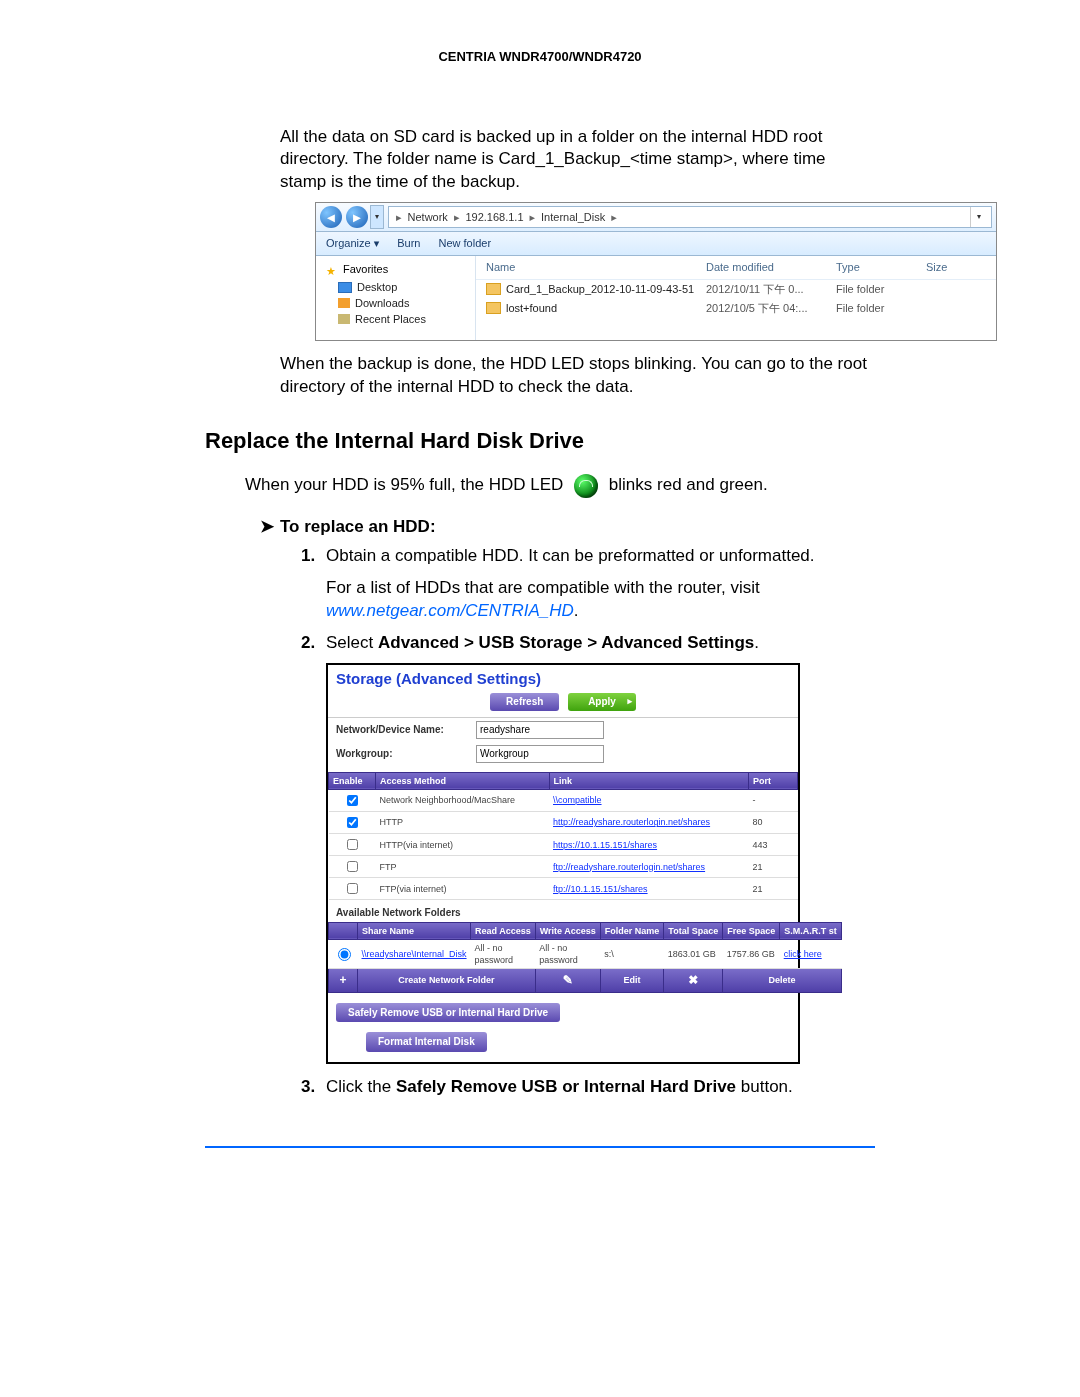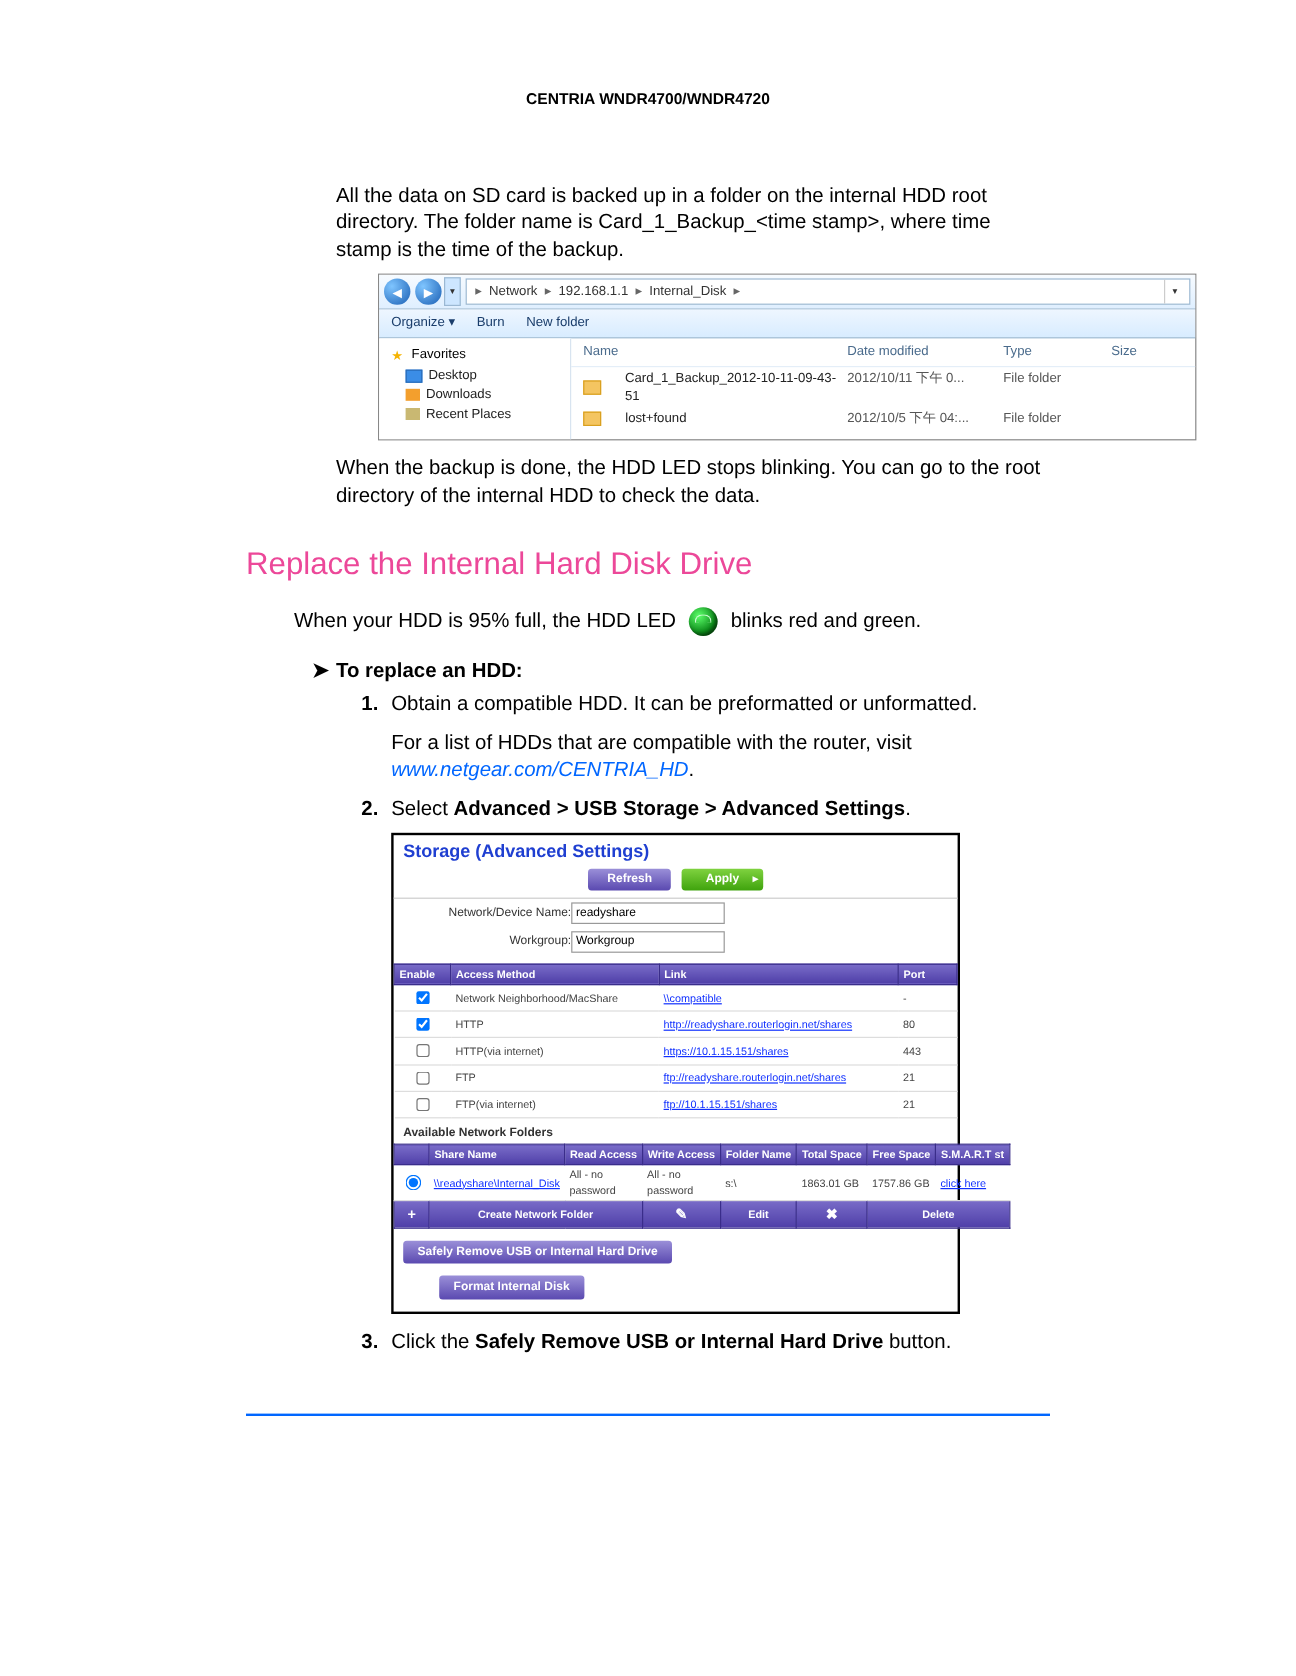"CENTRIA WNDR4700/WNDR4720" .page { padding: 74px 95px 30px 95px -> 48px 95px 30px 95px }
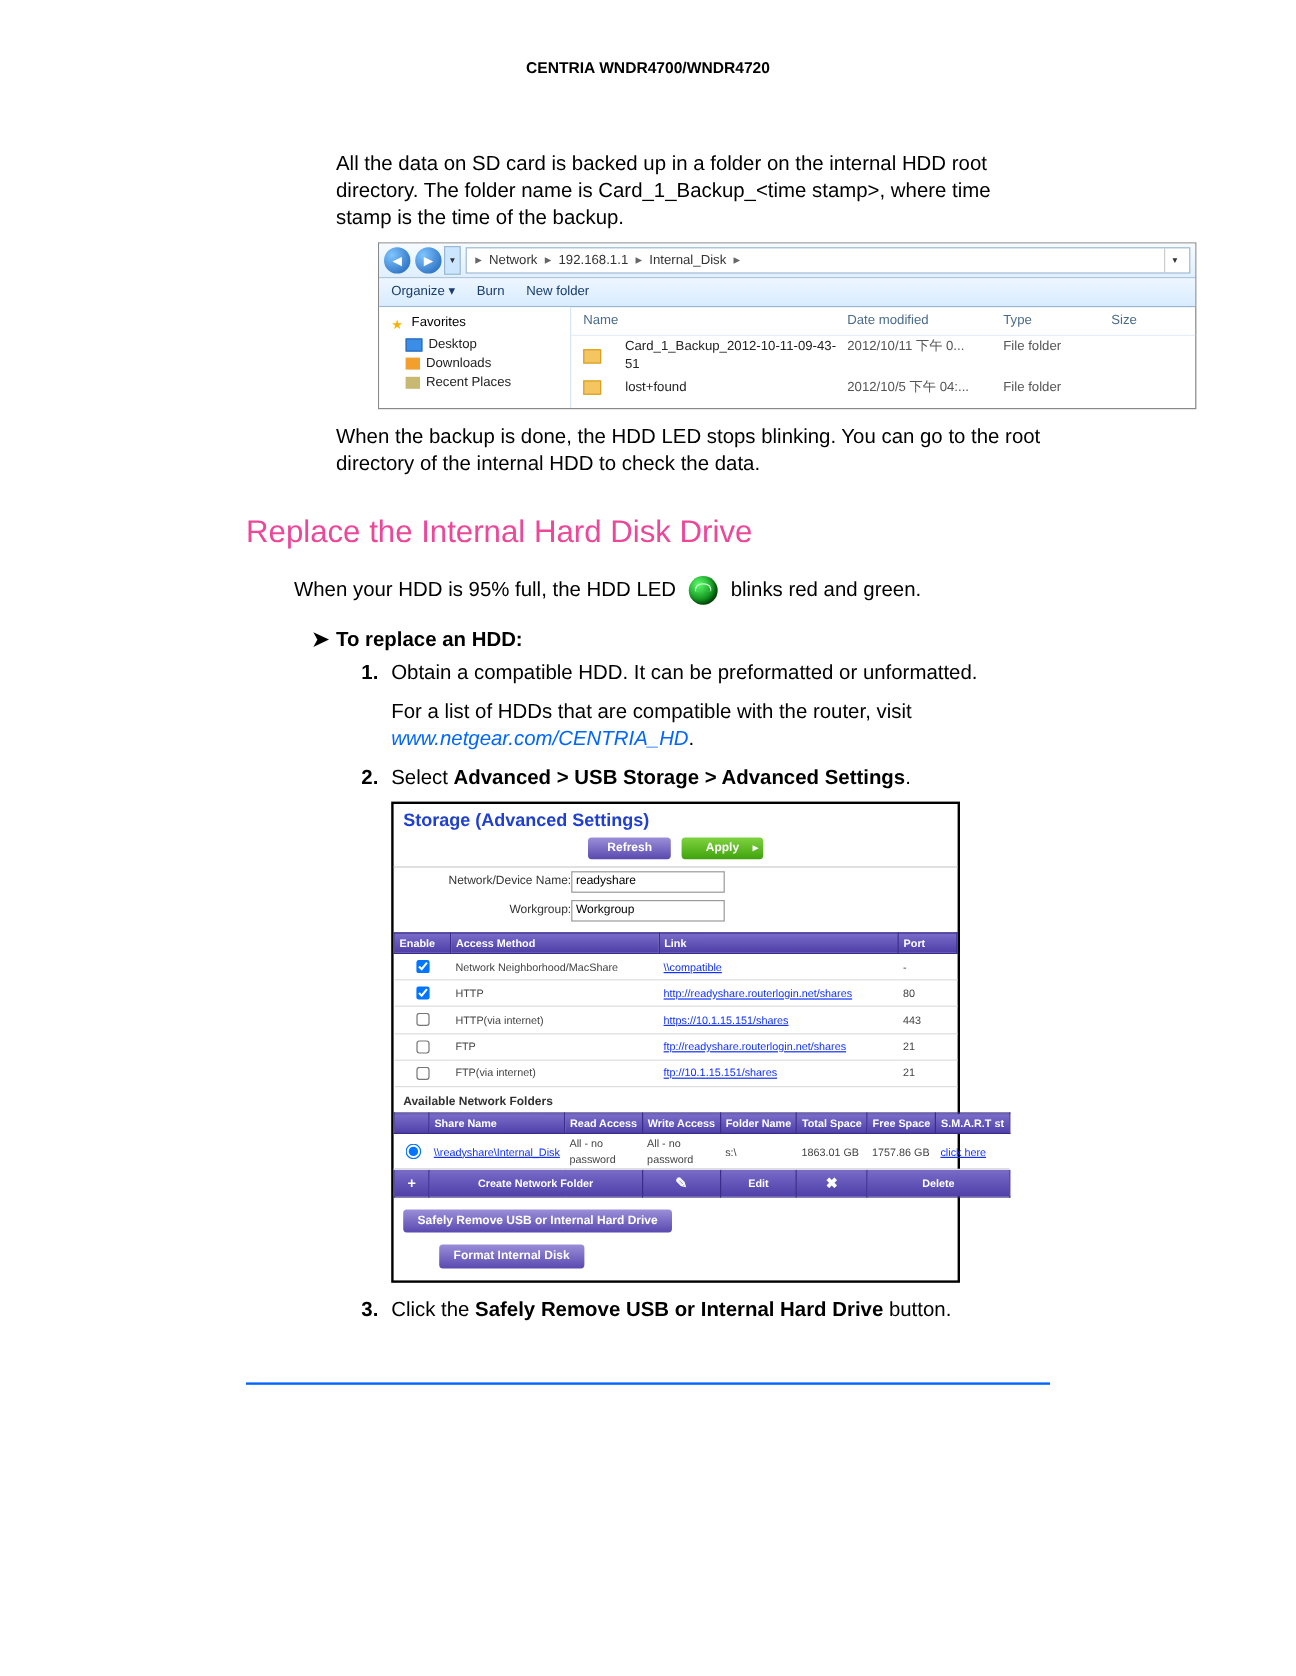"Card_1_Backup_2012-10-11-09-43-51" .file-row .fname { gap: 20px -> 5px }
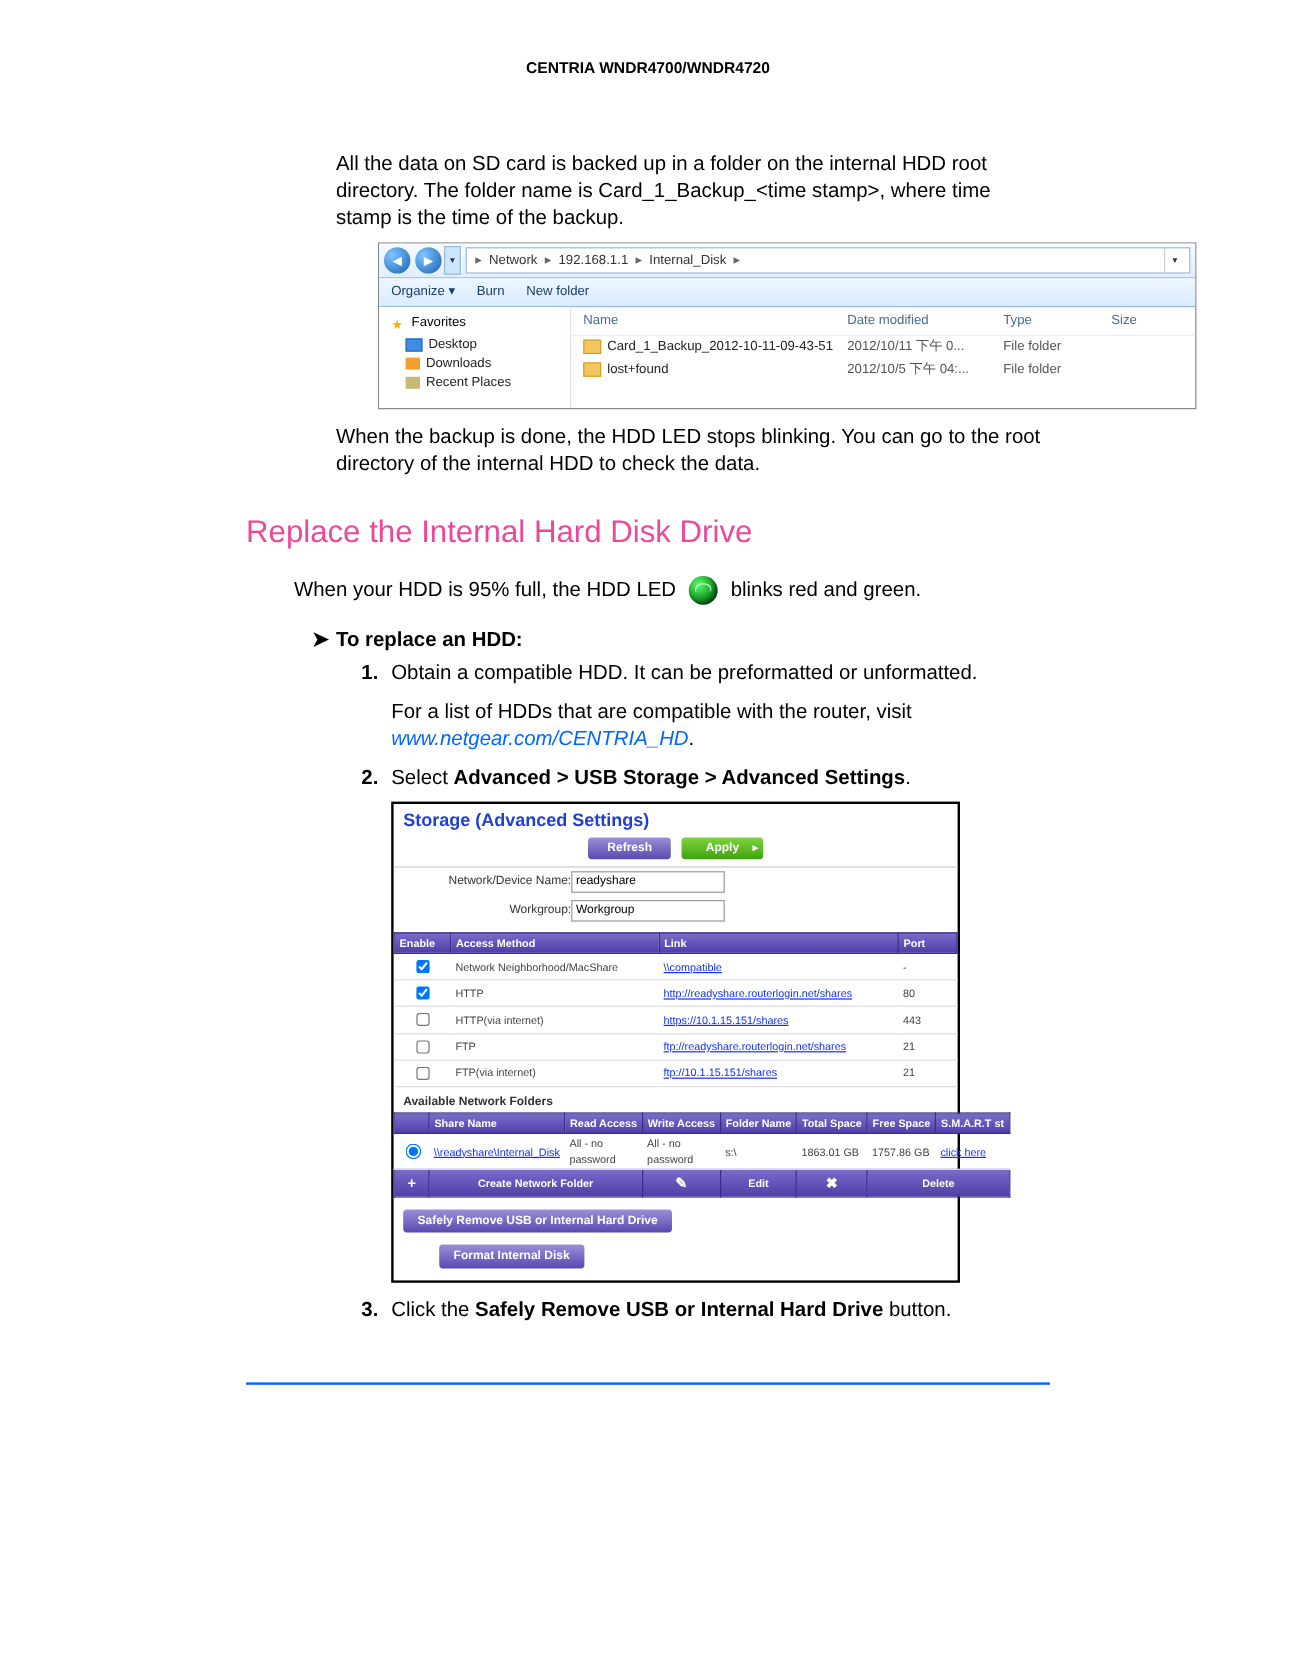"Replace the Internal Hard Disk" h2.section { color: #ec4899 -> #000000; font-size: 26px -> 22px; font-weight: normal -> bold }
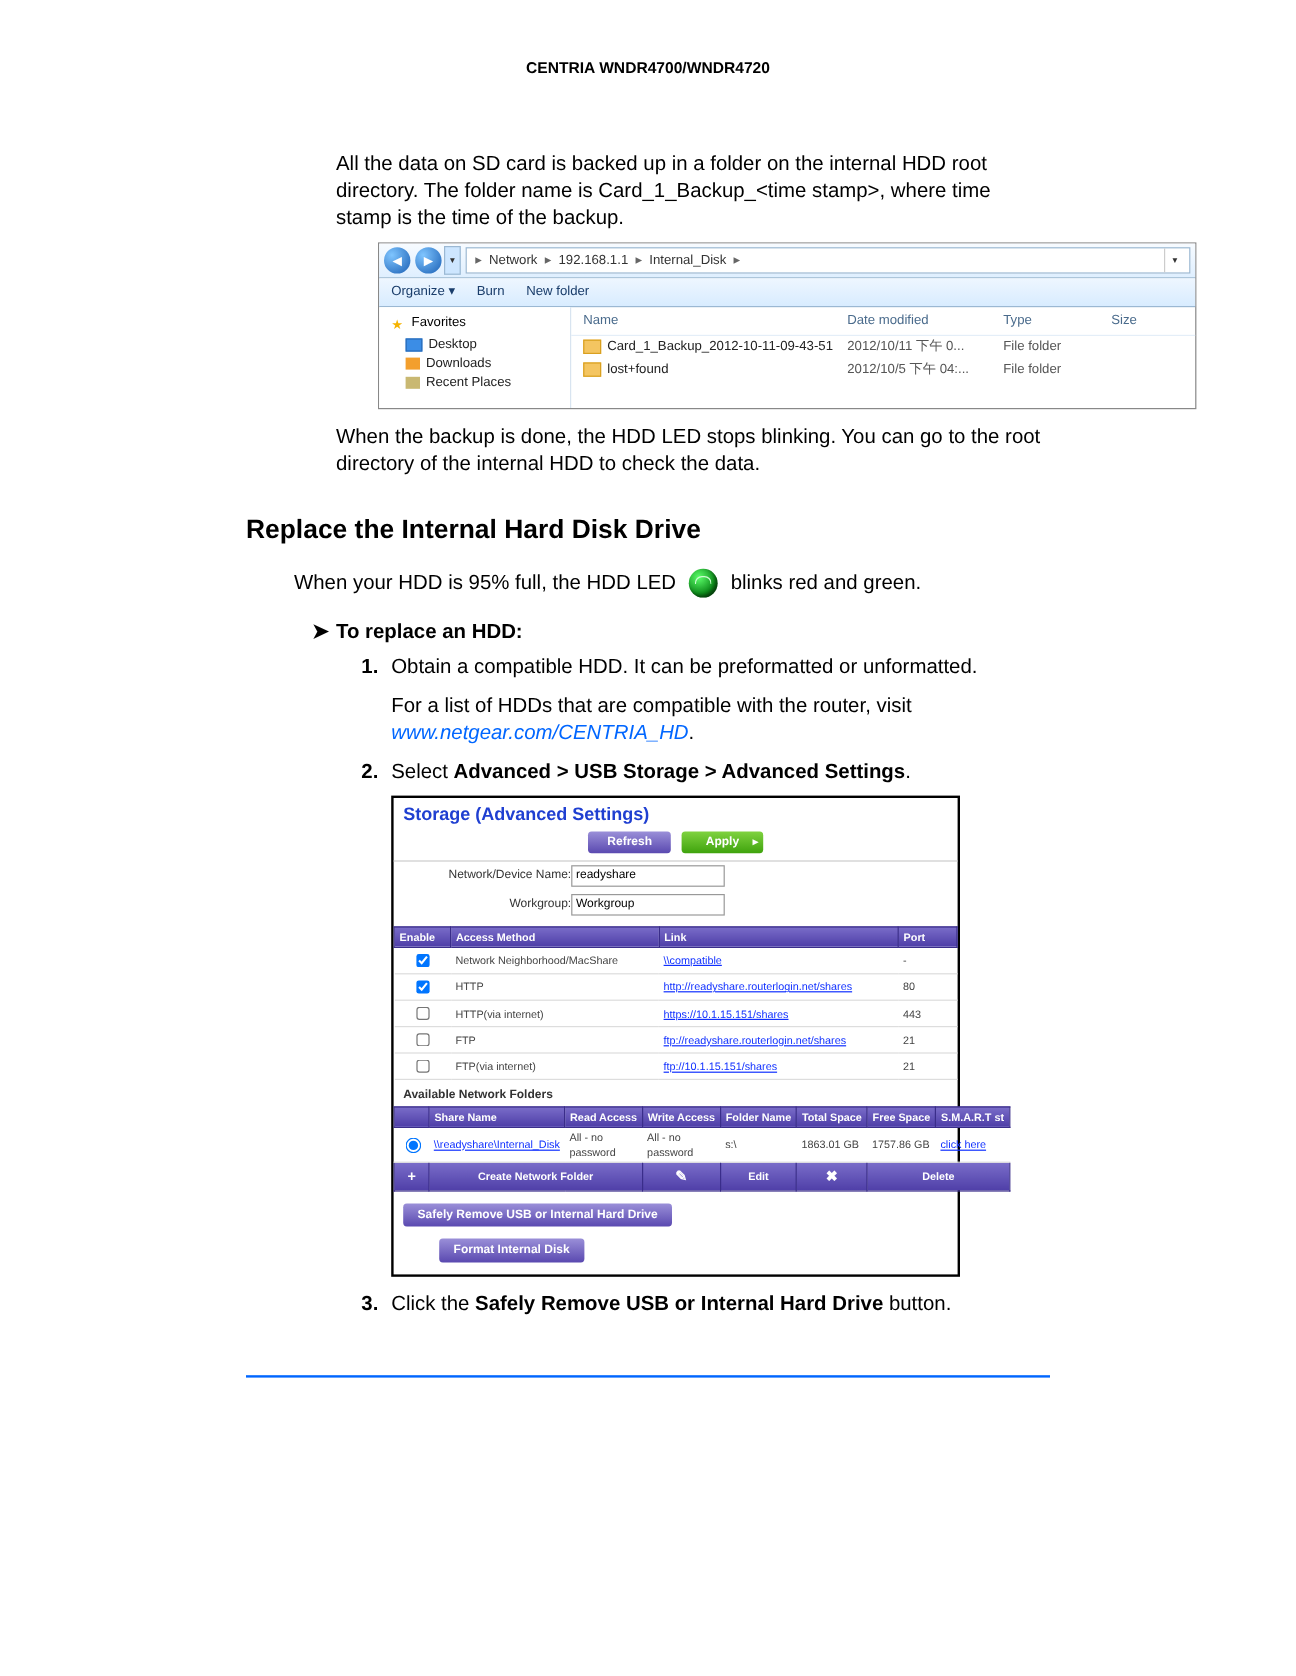"Network/Device Name:" .r-field label { font-weight: normal -> bold; text-align: right -> none }
